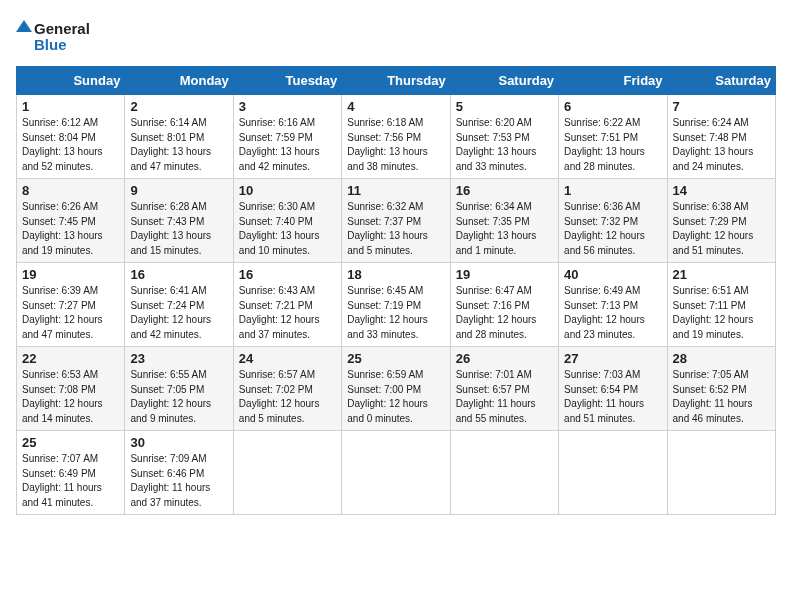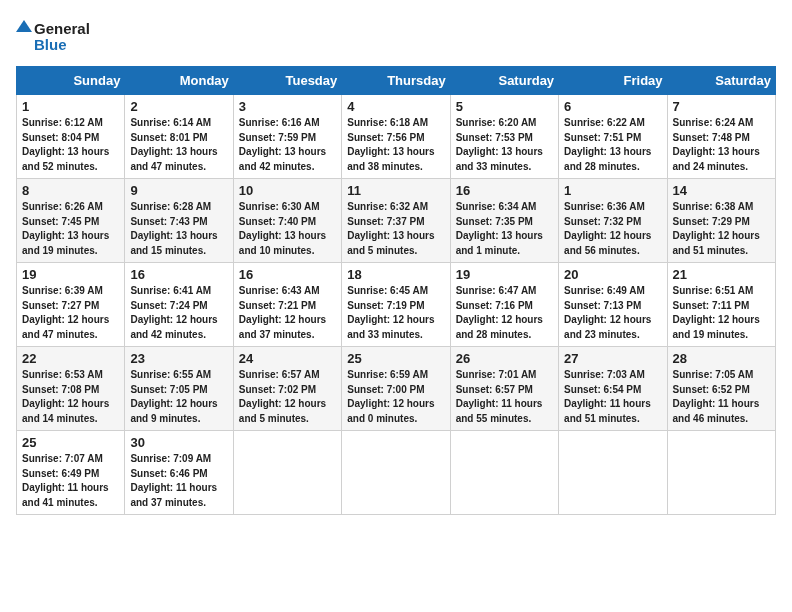"Sunrise: 6:12 AM" .day-info { font-weight: bold -> none }
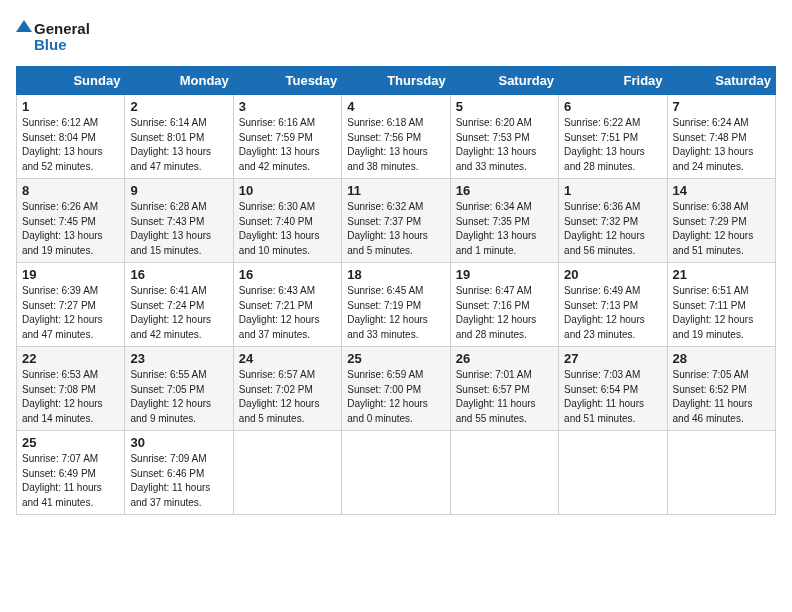"20" span.day-num { text: 20 -> 40 }
